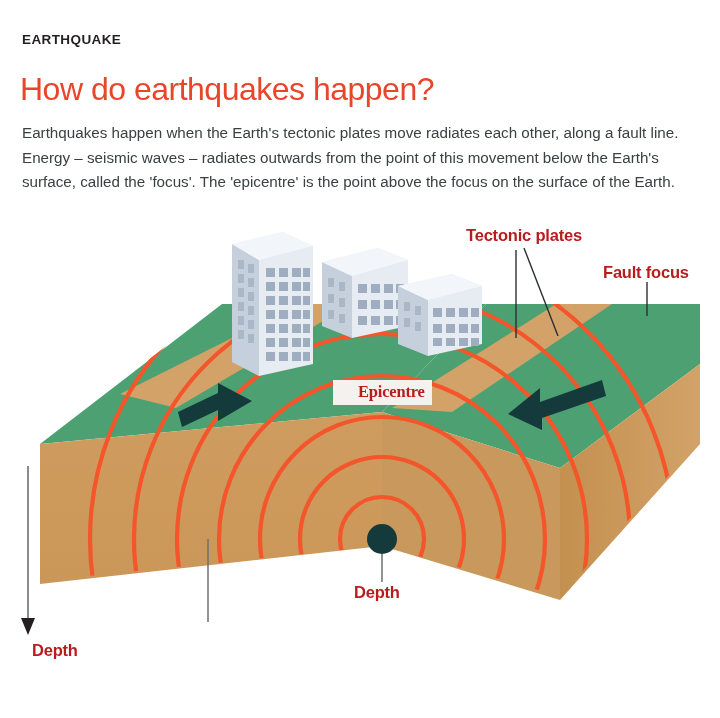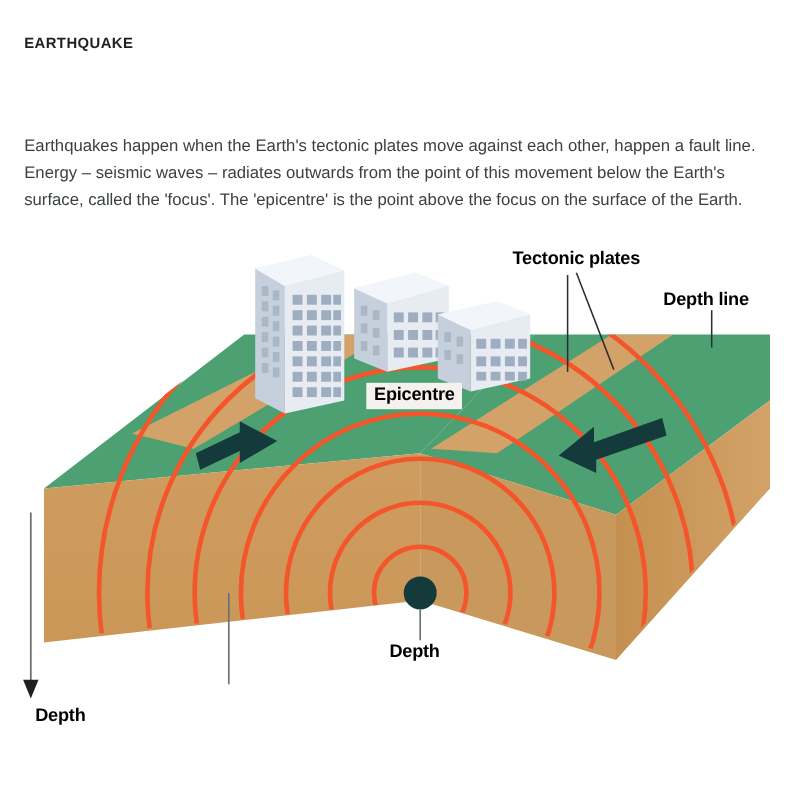"How do earthquakes happen?" h1.headline { html: none -> <h1>How do earthquakes happen?</h1> }
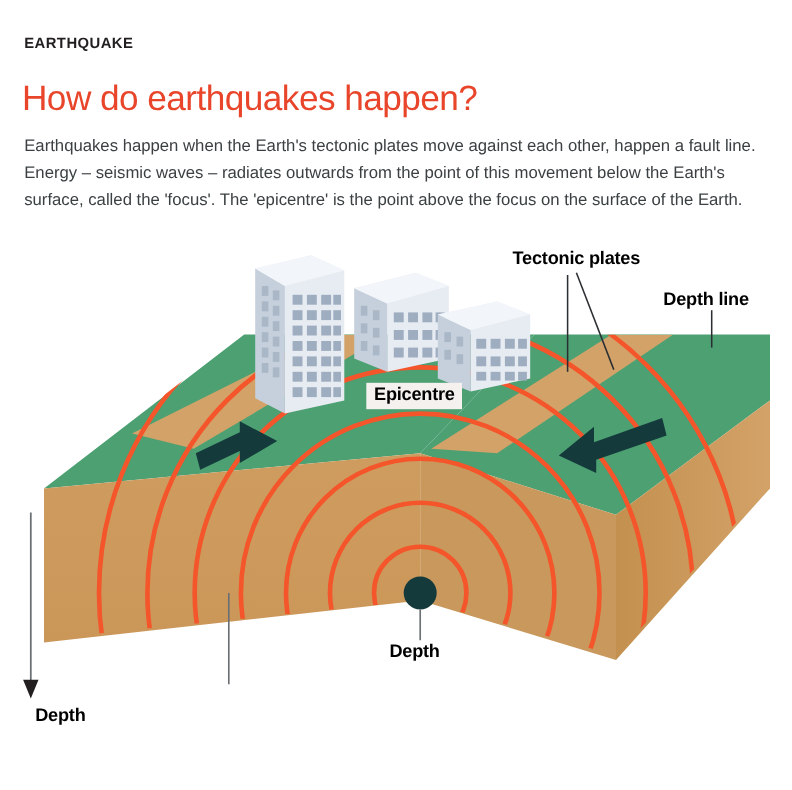"Earthquakes happen when the Earth's" p.standfirst { text: against each other, happen -> radiates each other, along }
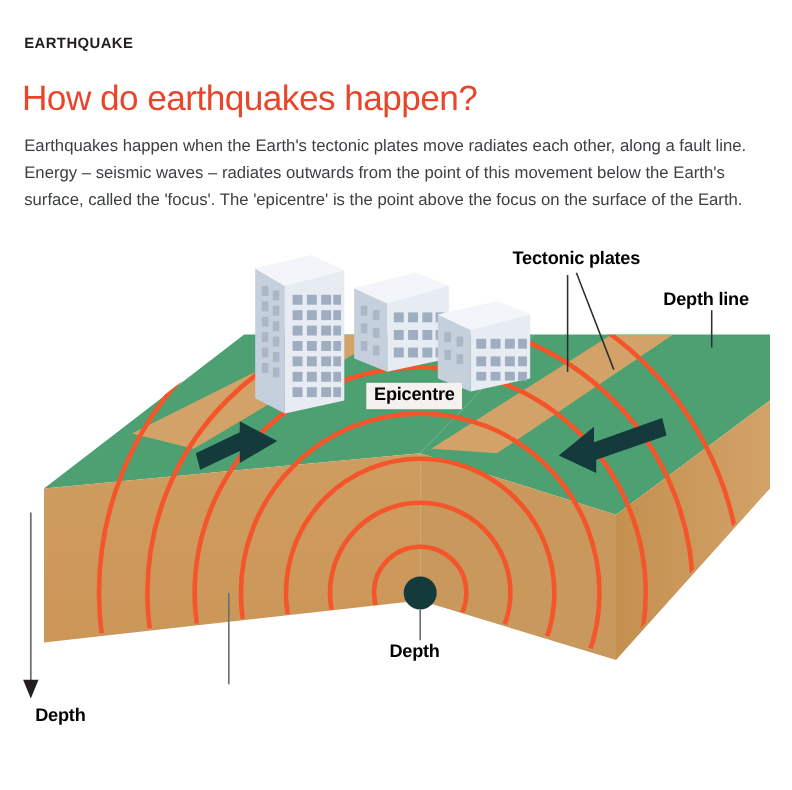"Tectonic plates" .lbl { color: #000000 -> #b91c1c }
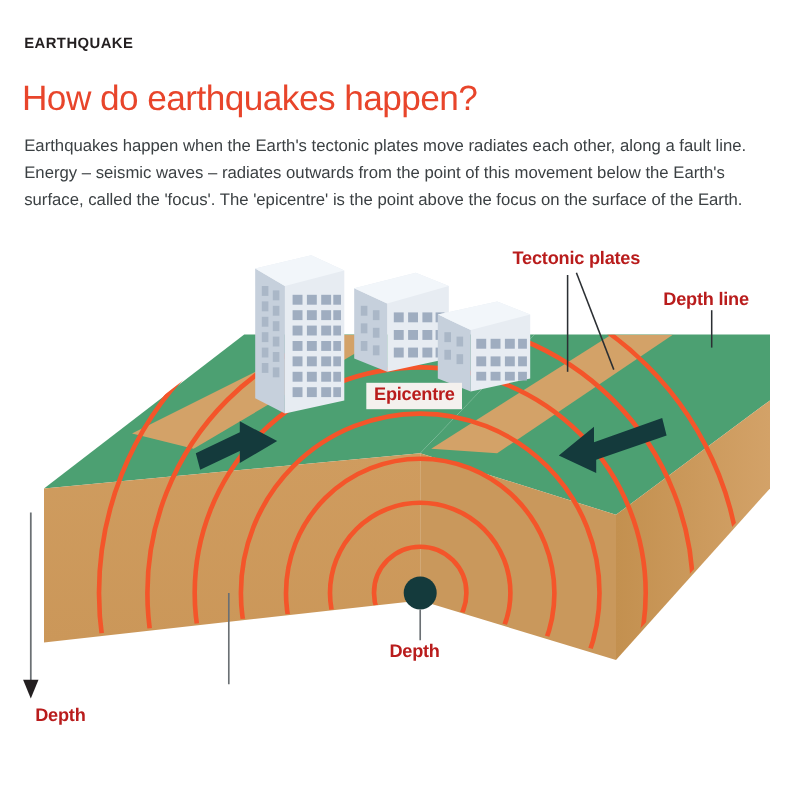"Depth line" div.lbl { text: Depth line -> Fault focus }
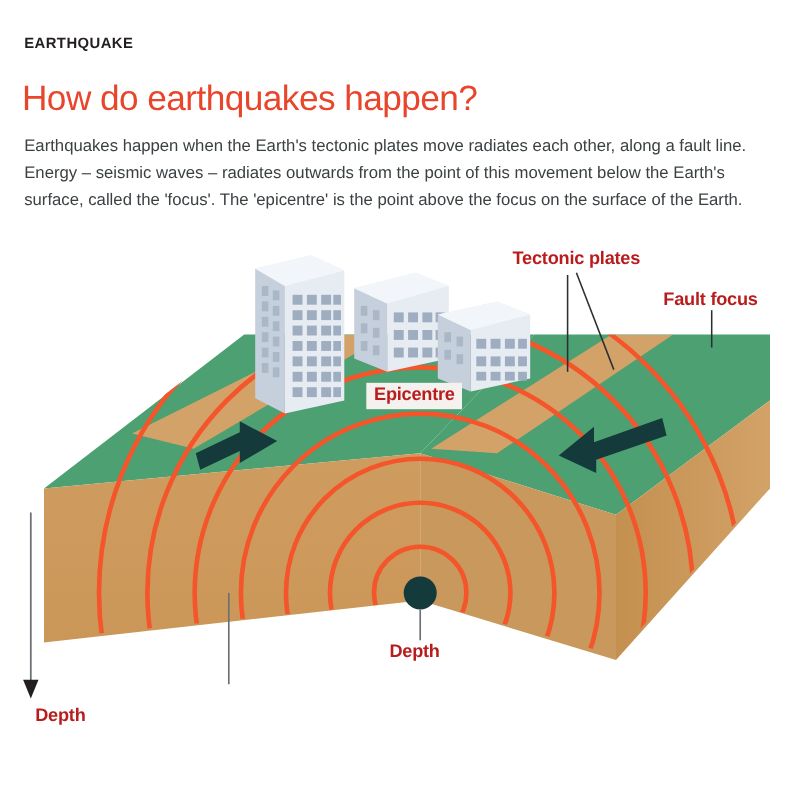"Epicentre" #lbl-epicentre { font-family: none -> Liberation Serif, serif; padding: 2px 7px 3px 7px -> 2px 7px 3px 25px; top: 328px -> 360px }
